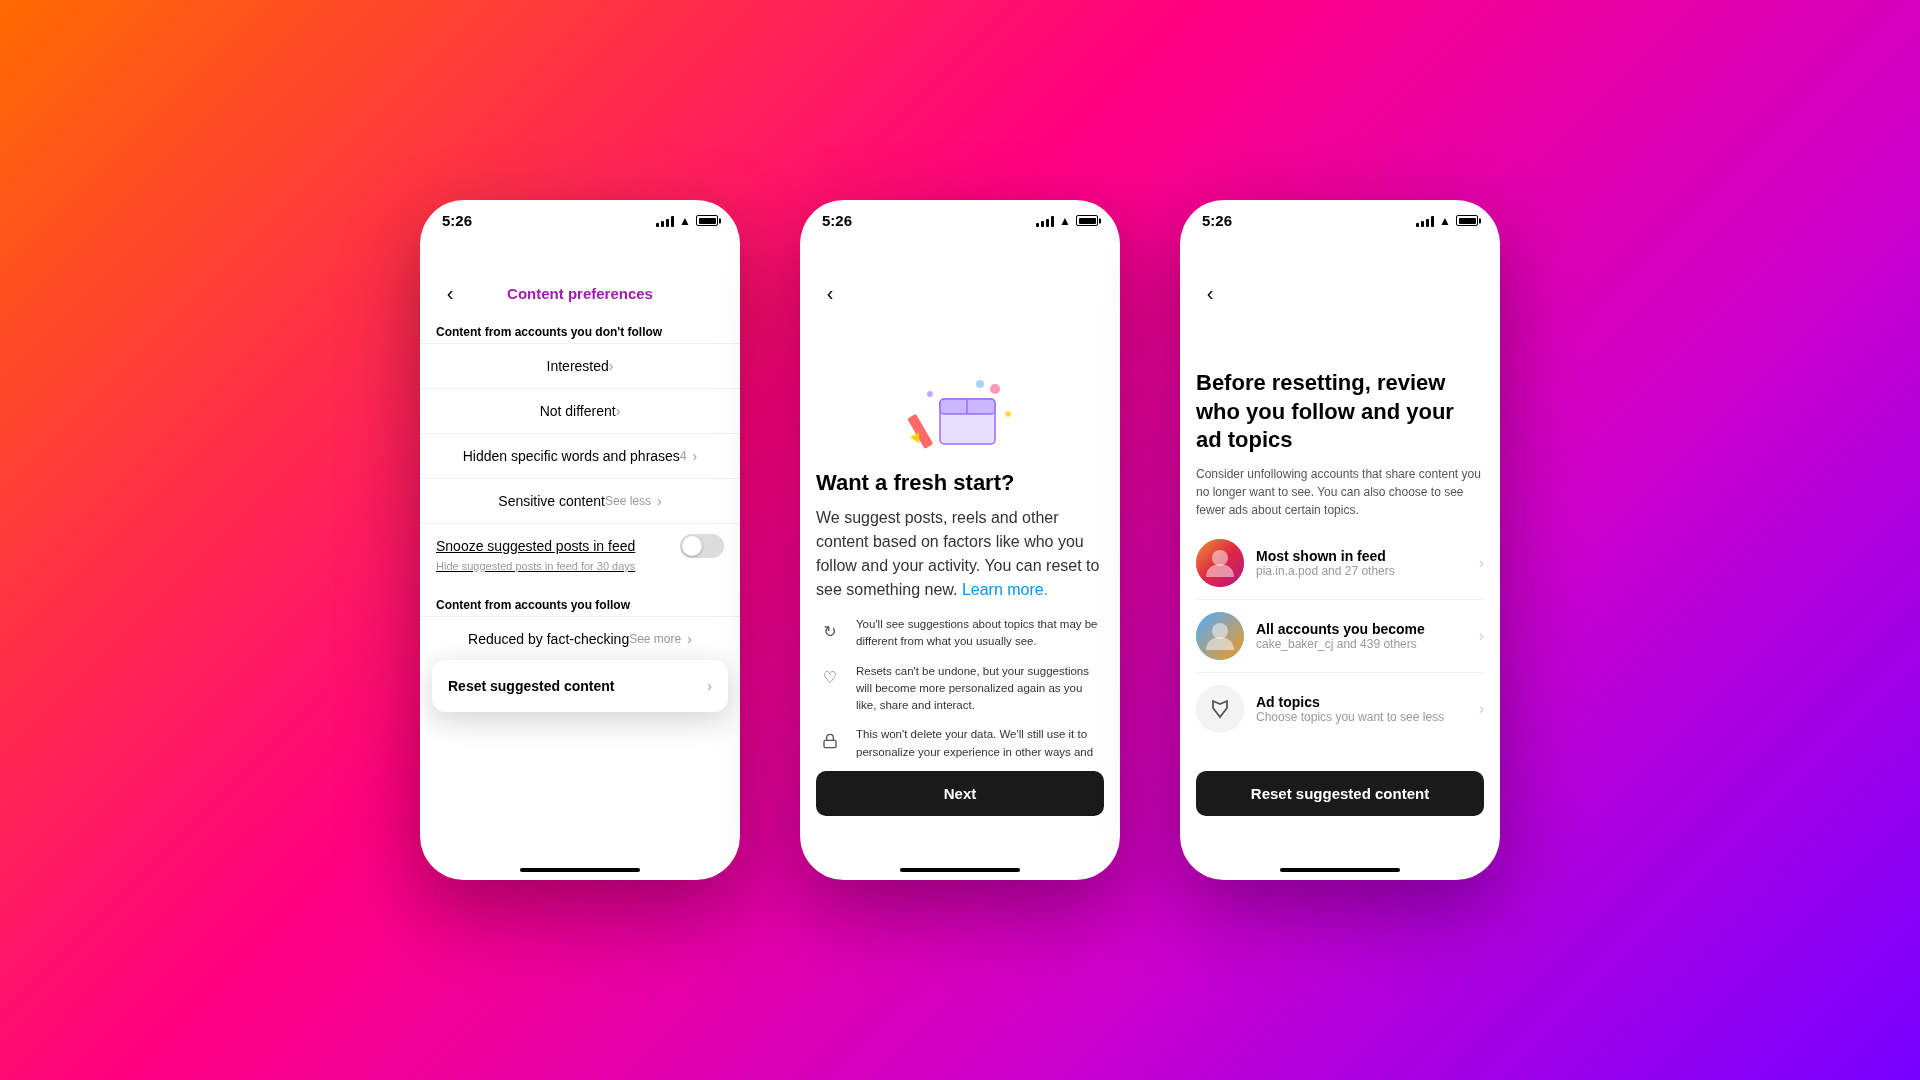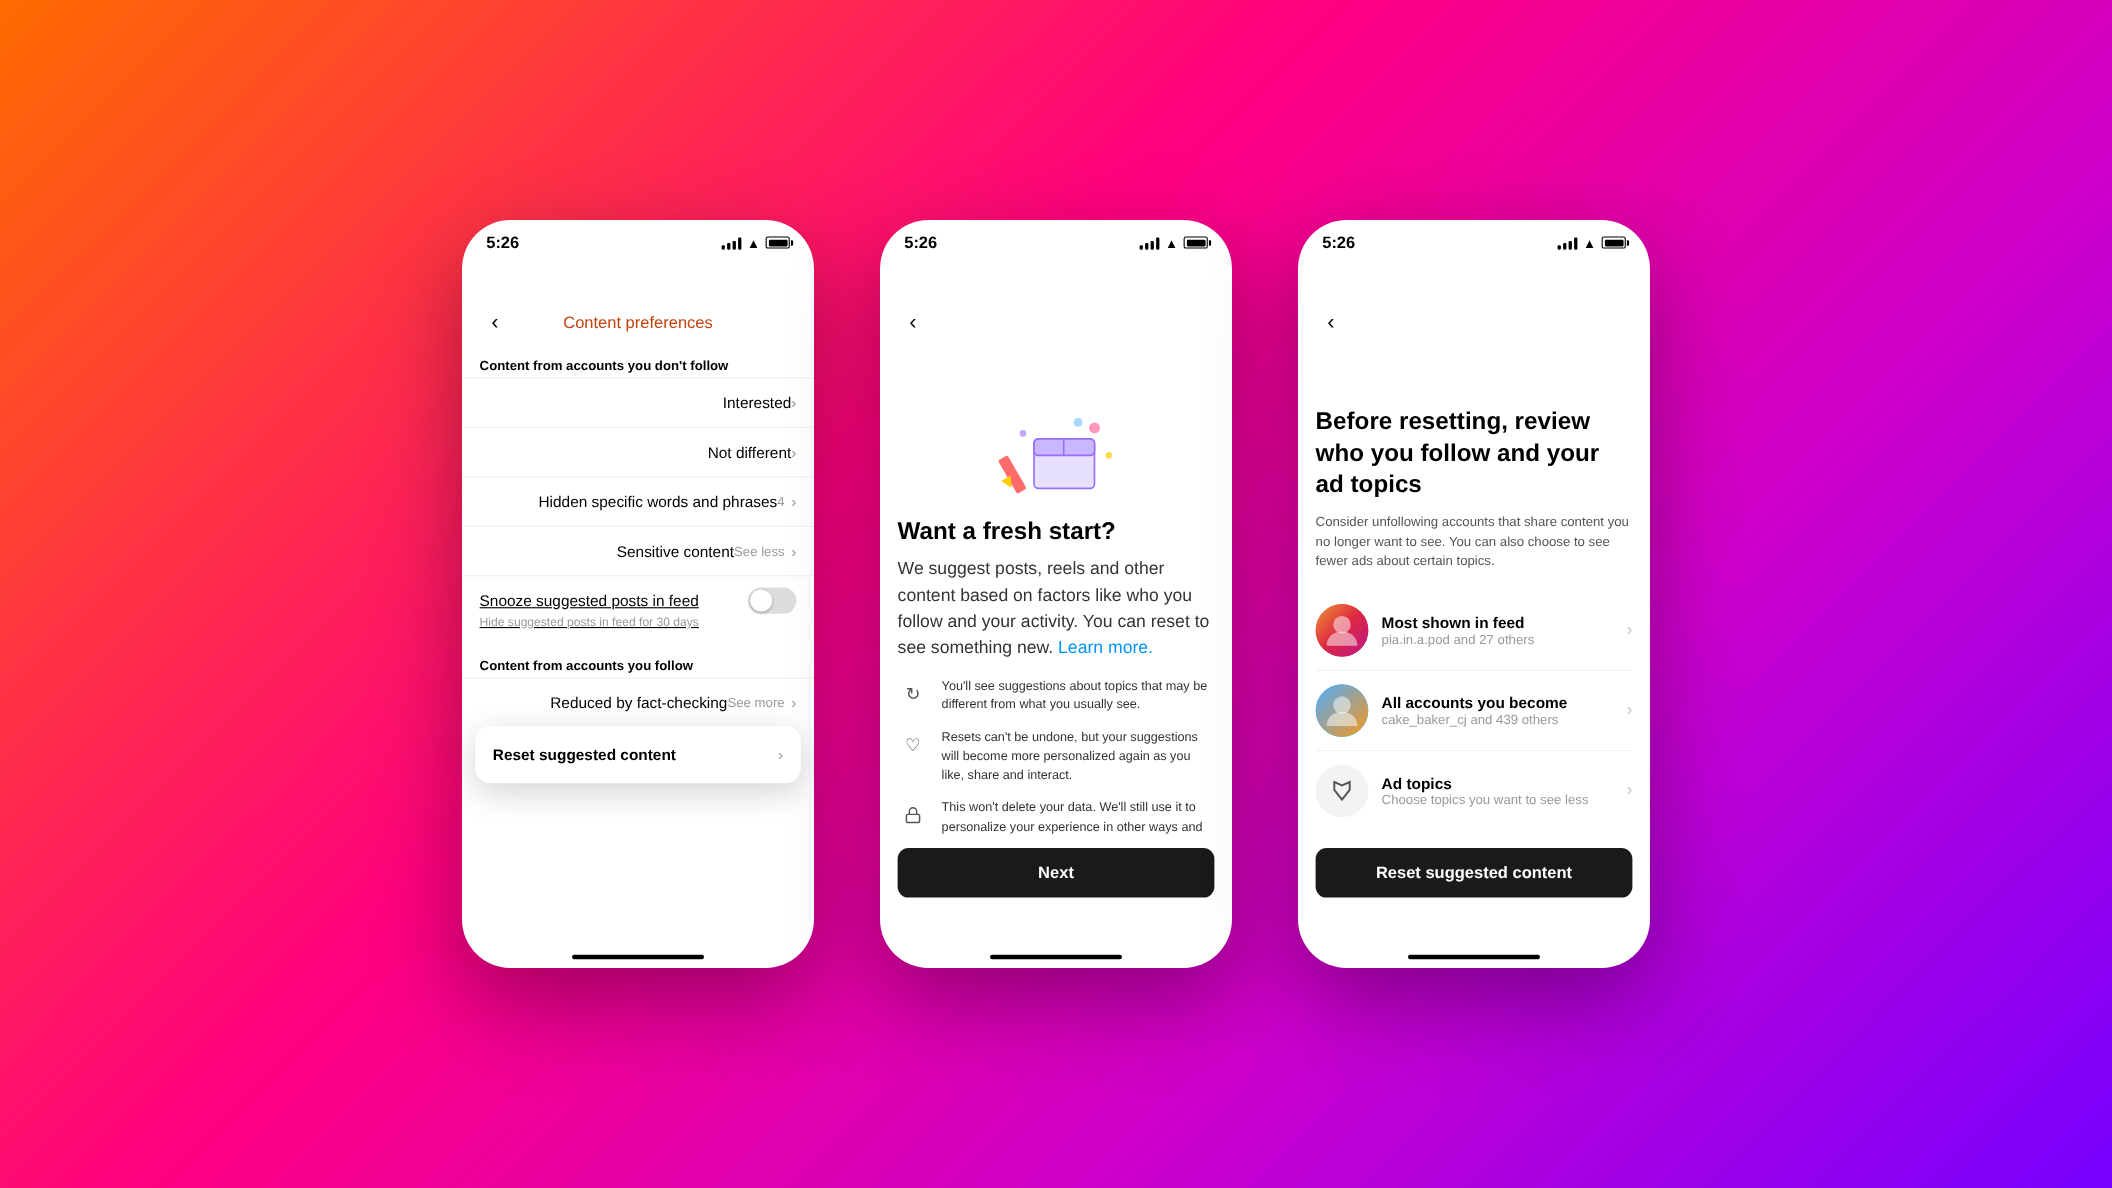"Content preferences" .nav-title { color: #c2410c -> #a21caf; font-weight: 400 -> 700 }
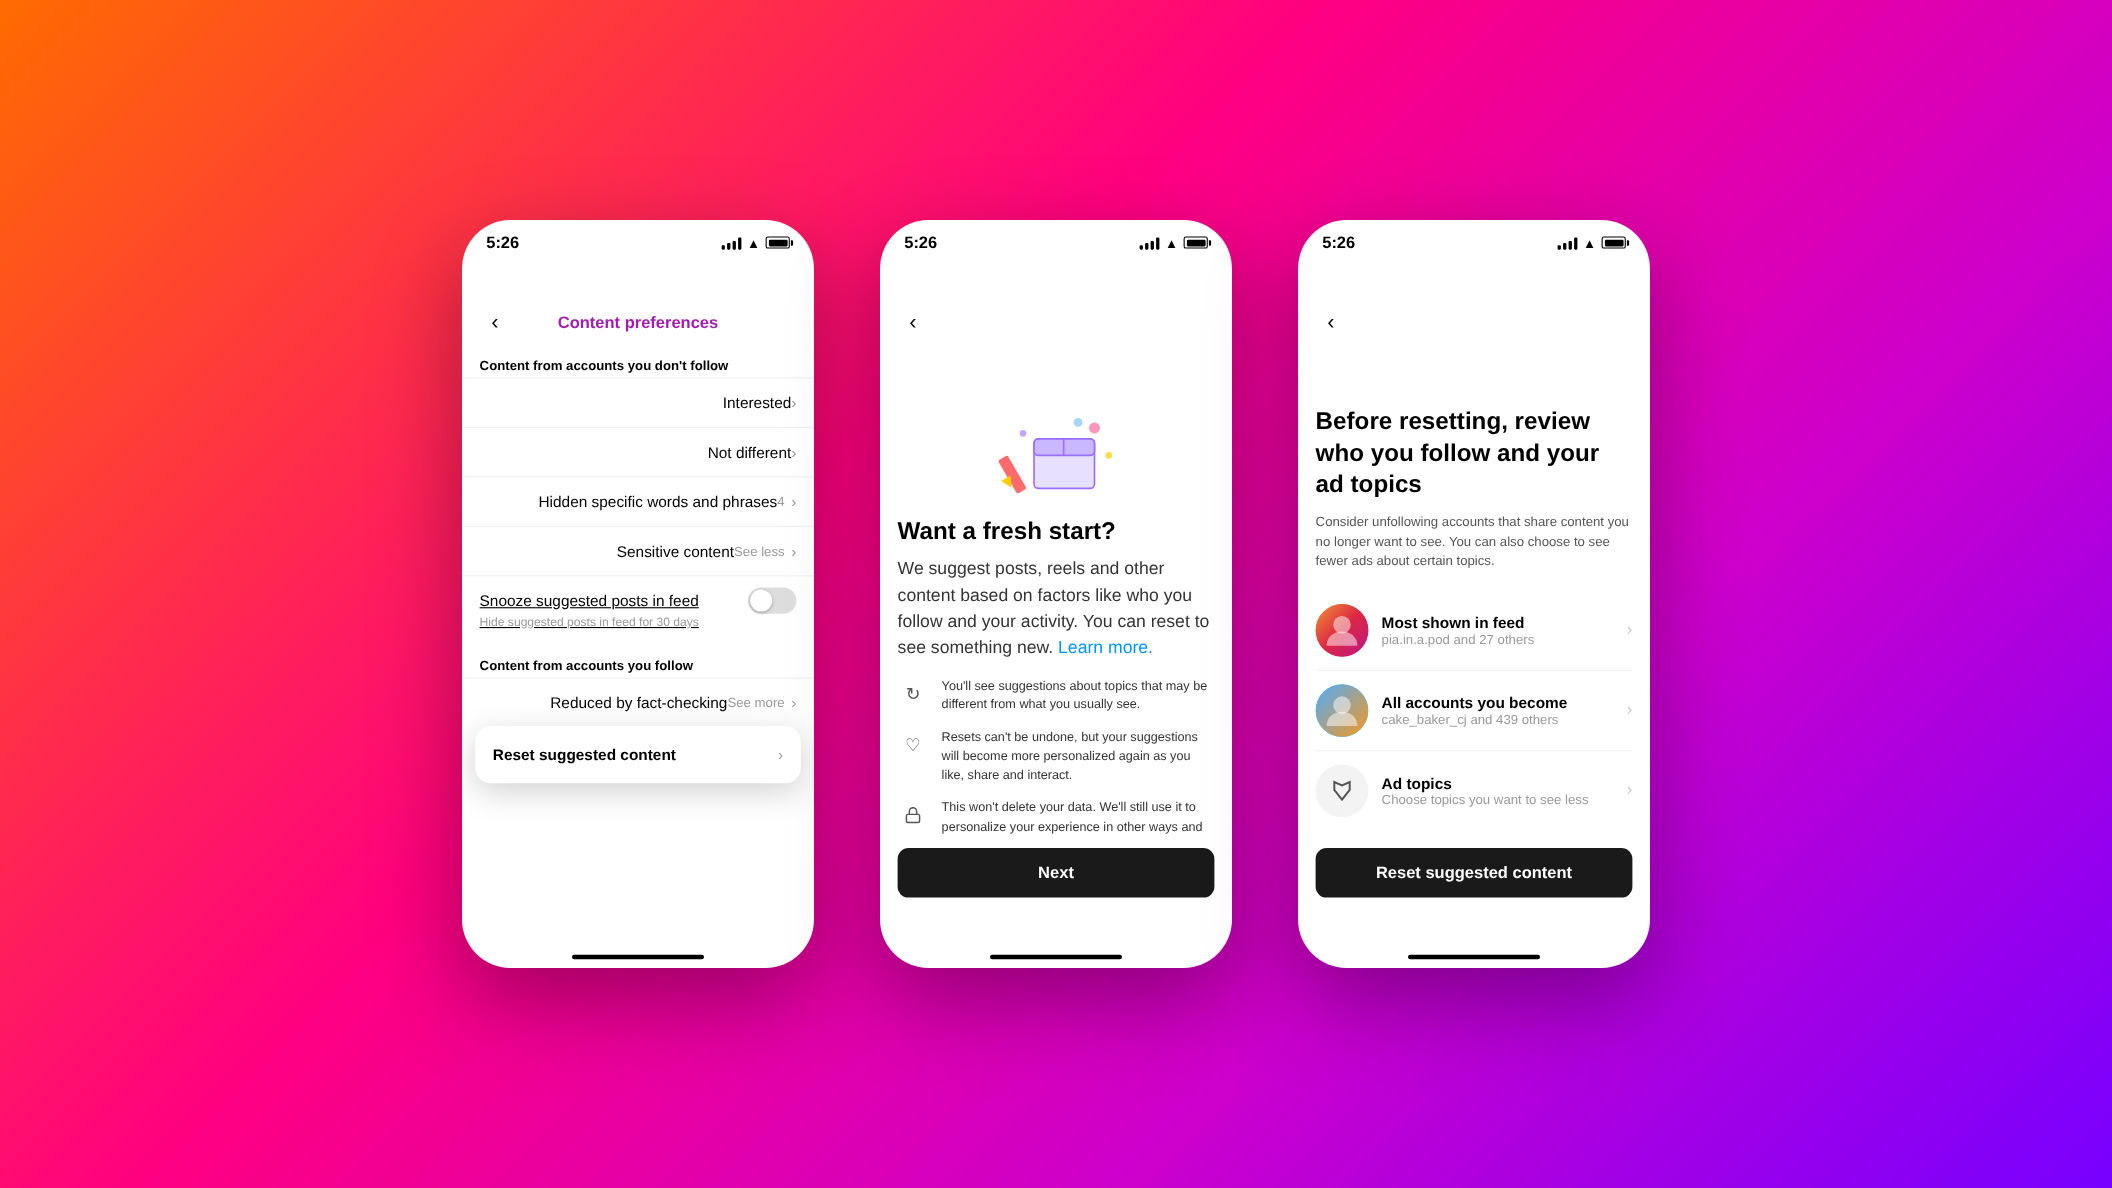"Interested" .menu-item { justify-content: flex-end -> center }
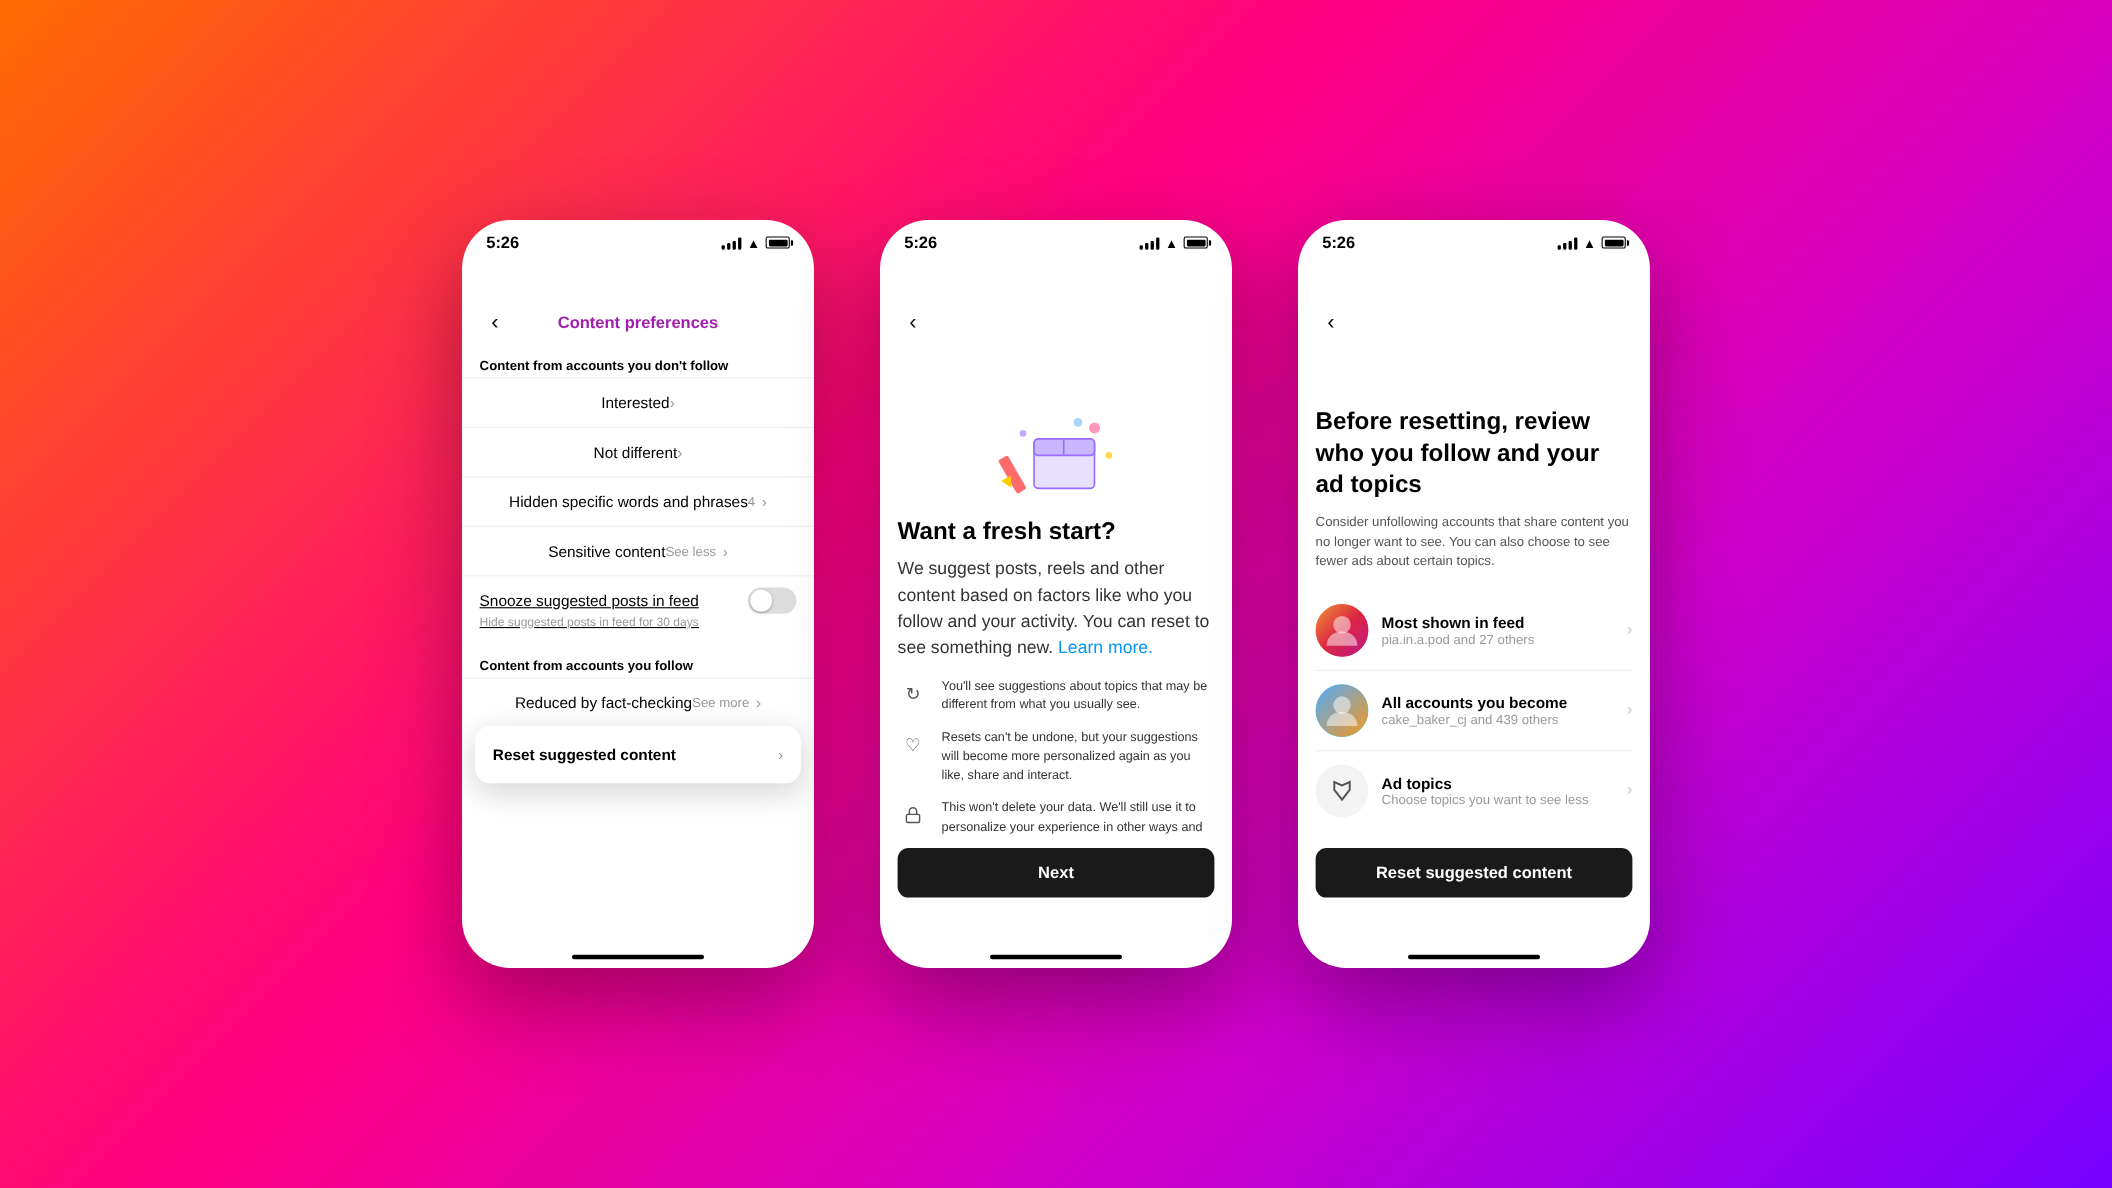"Consider unfollowing accounts that share" .review-desc { margin-bottom: 18px -> 8px }
